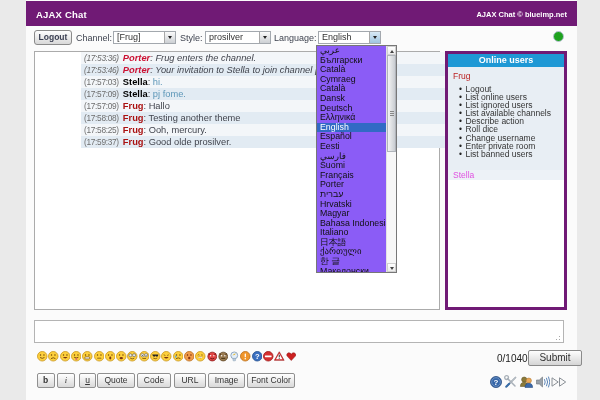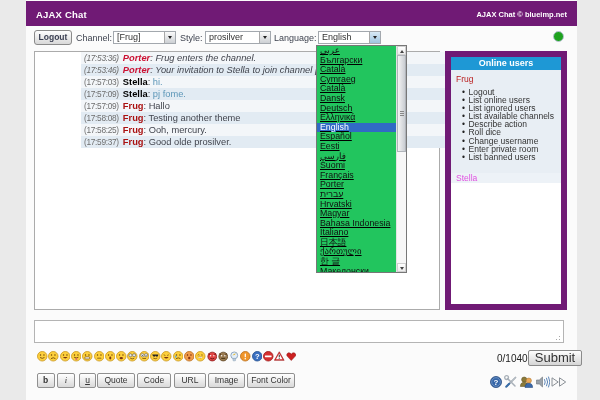"عربي" #langdrop { background: #22c55e -> #8b5cf6; text-decoration: underline -> none; width: 91px -> 81px }
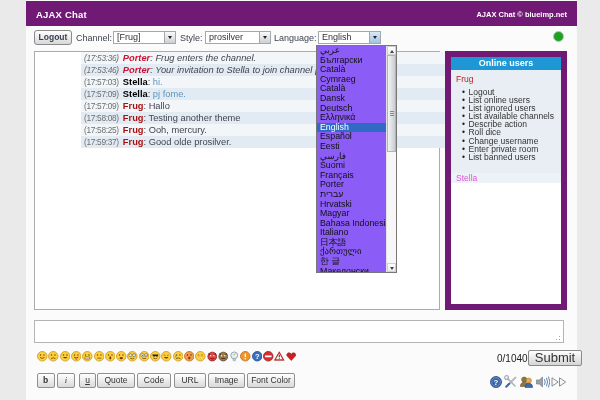"Online users" #panel { border: 6px solid #701a75 -> 3px solid #701a75 }
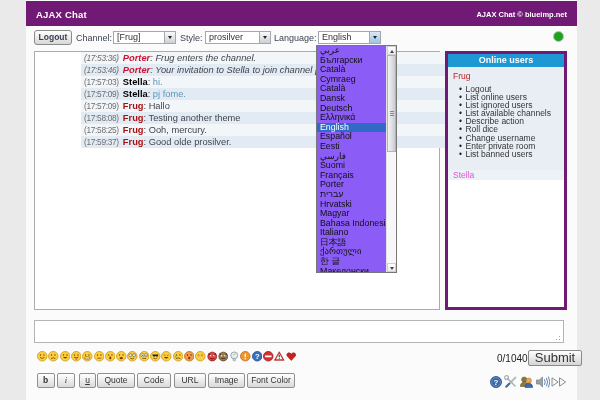"Submit" #submitBtn { font-size: 13px -> 10px }
